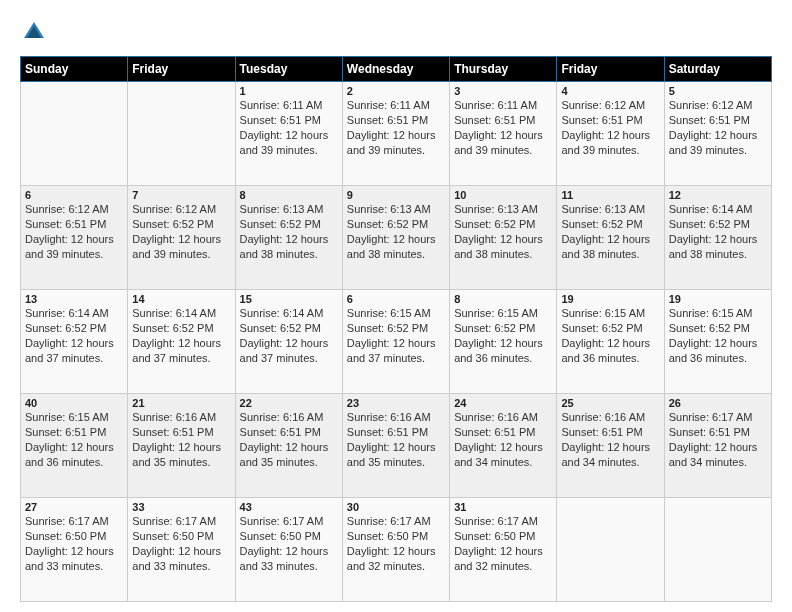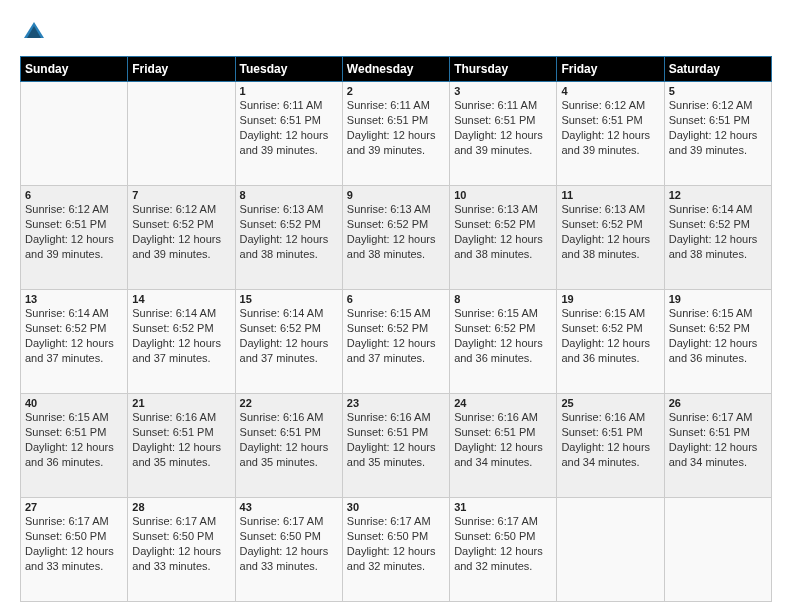"28" span.day-num { text: 28 -> 33 }
